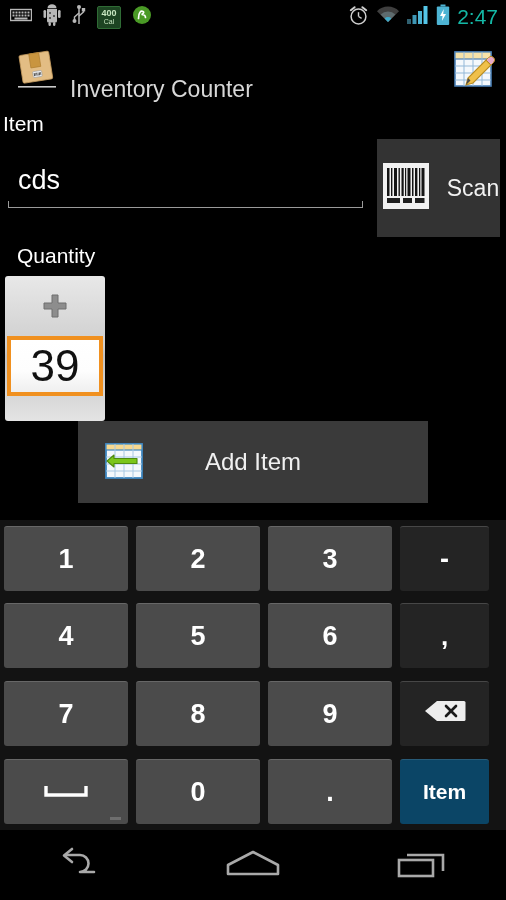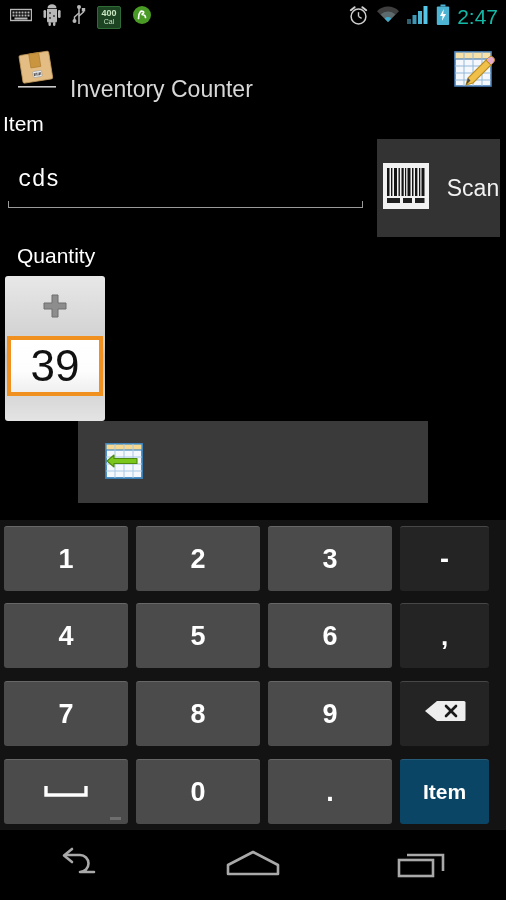"cds" #item-input { font-family: Liberation Mono, monospace -> Liberation Sans, sans-serif; font-size: 23px -> 27px }
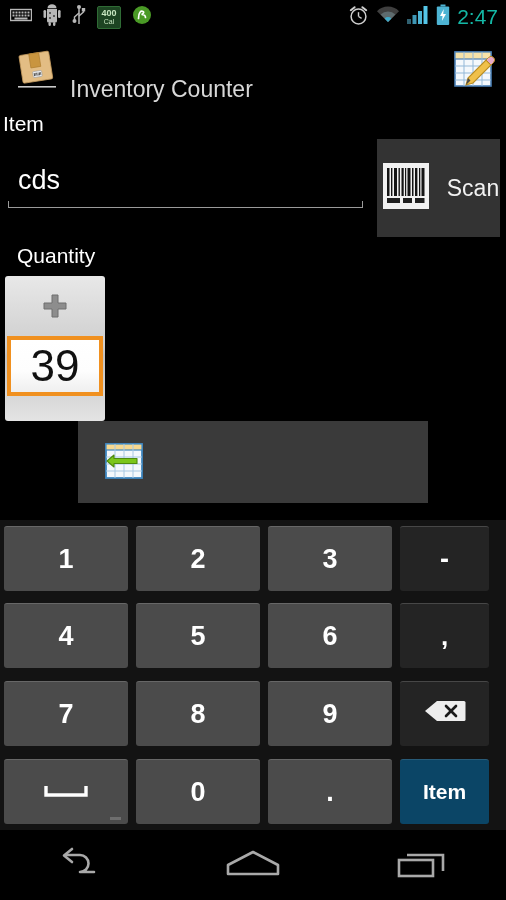"Add Item" span { html: none -> <span>Add Item</span> }
